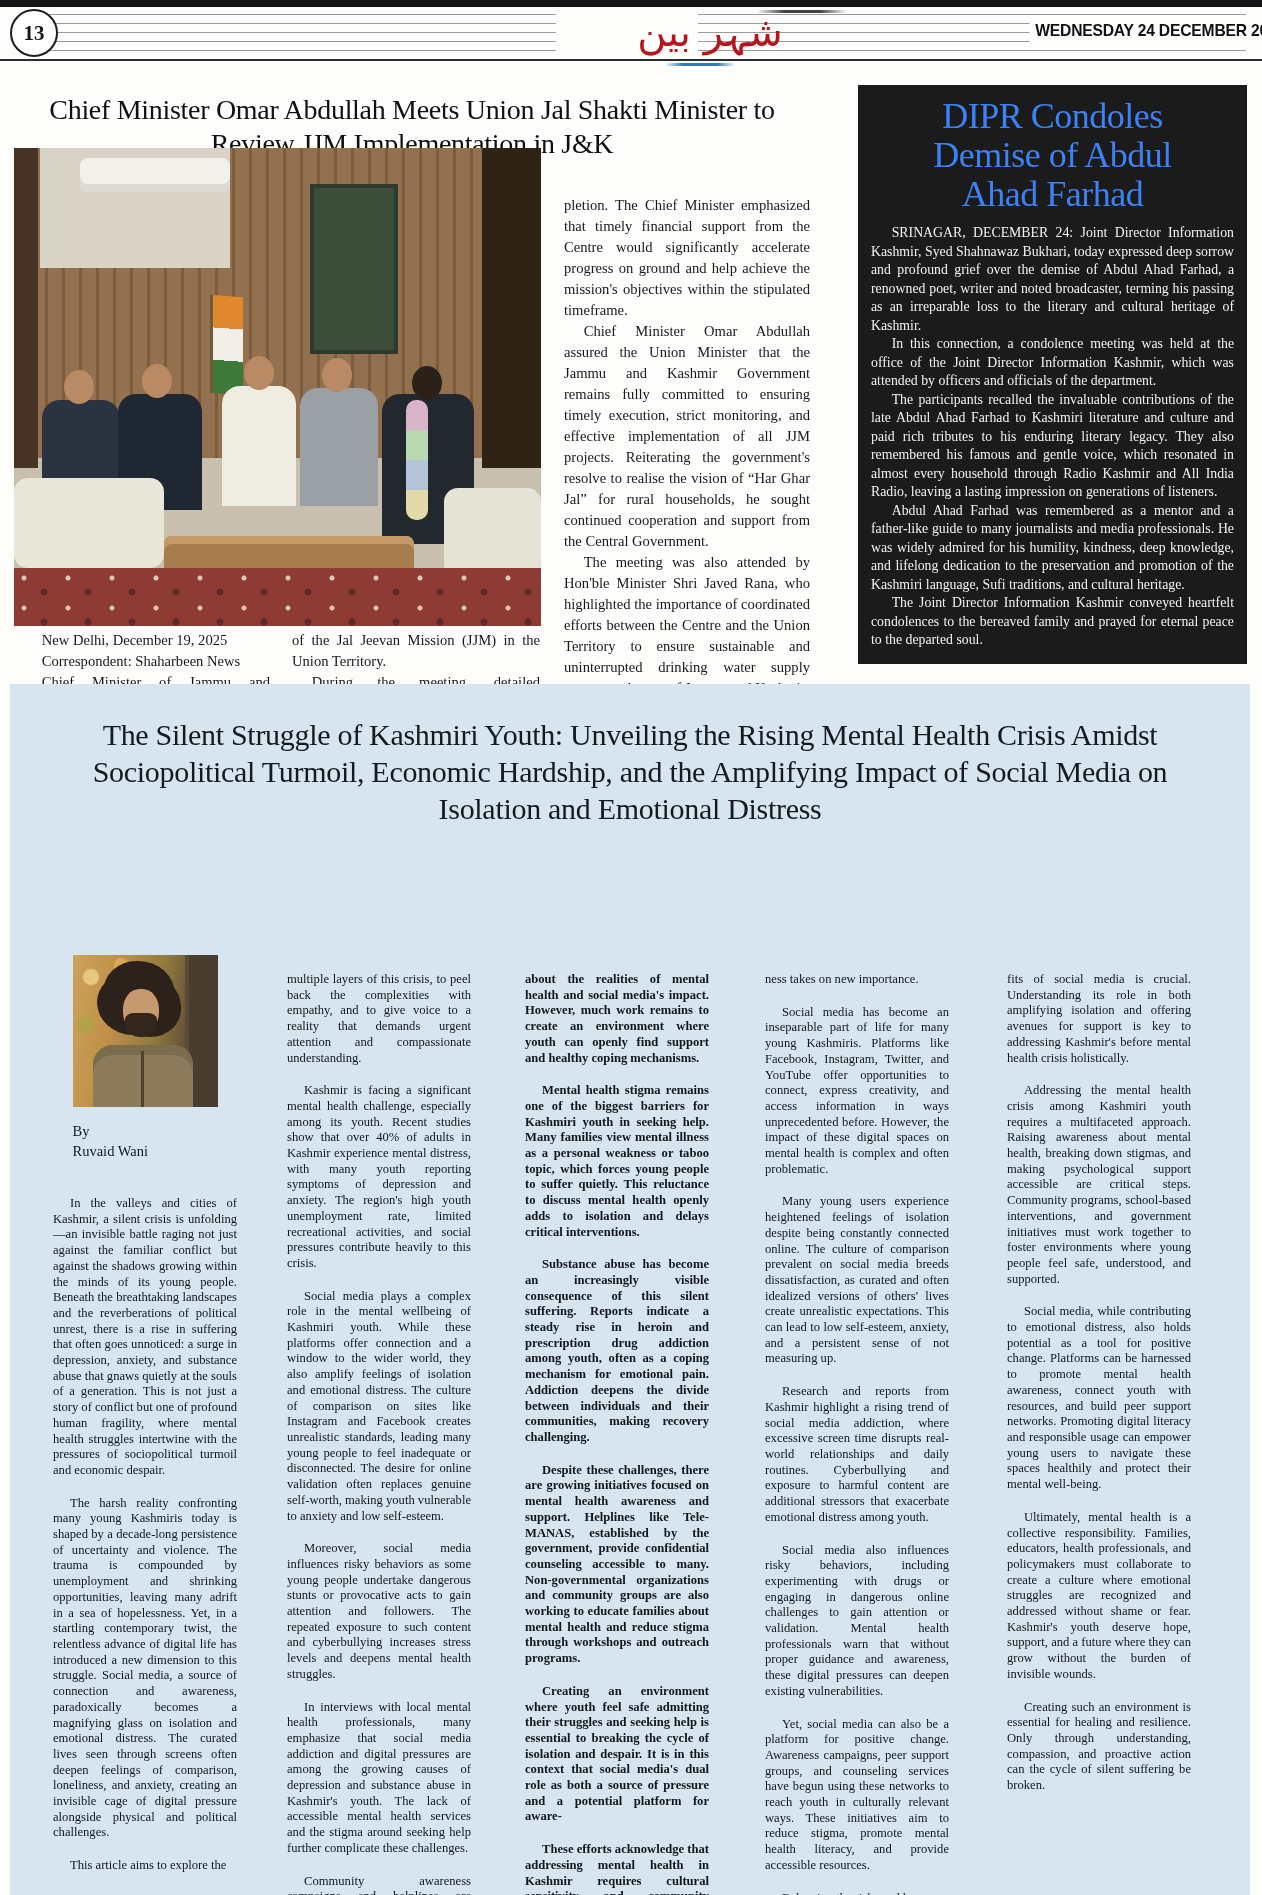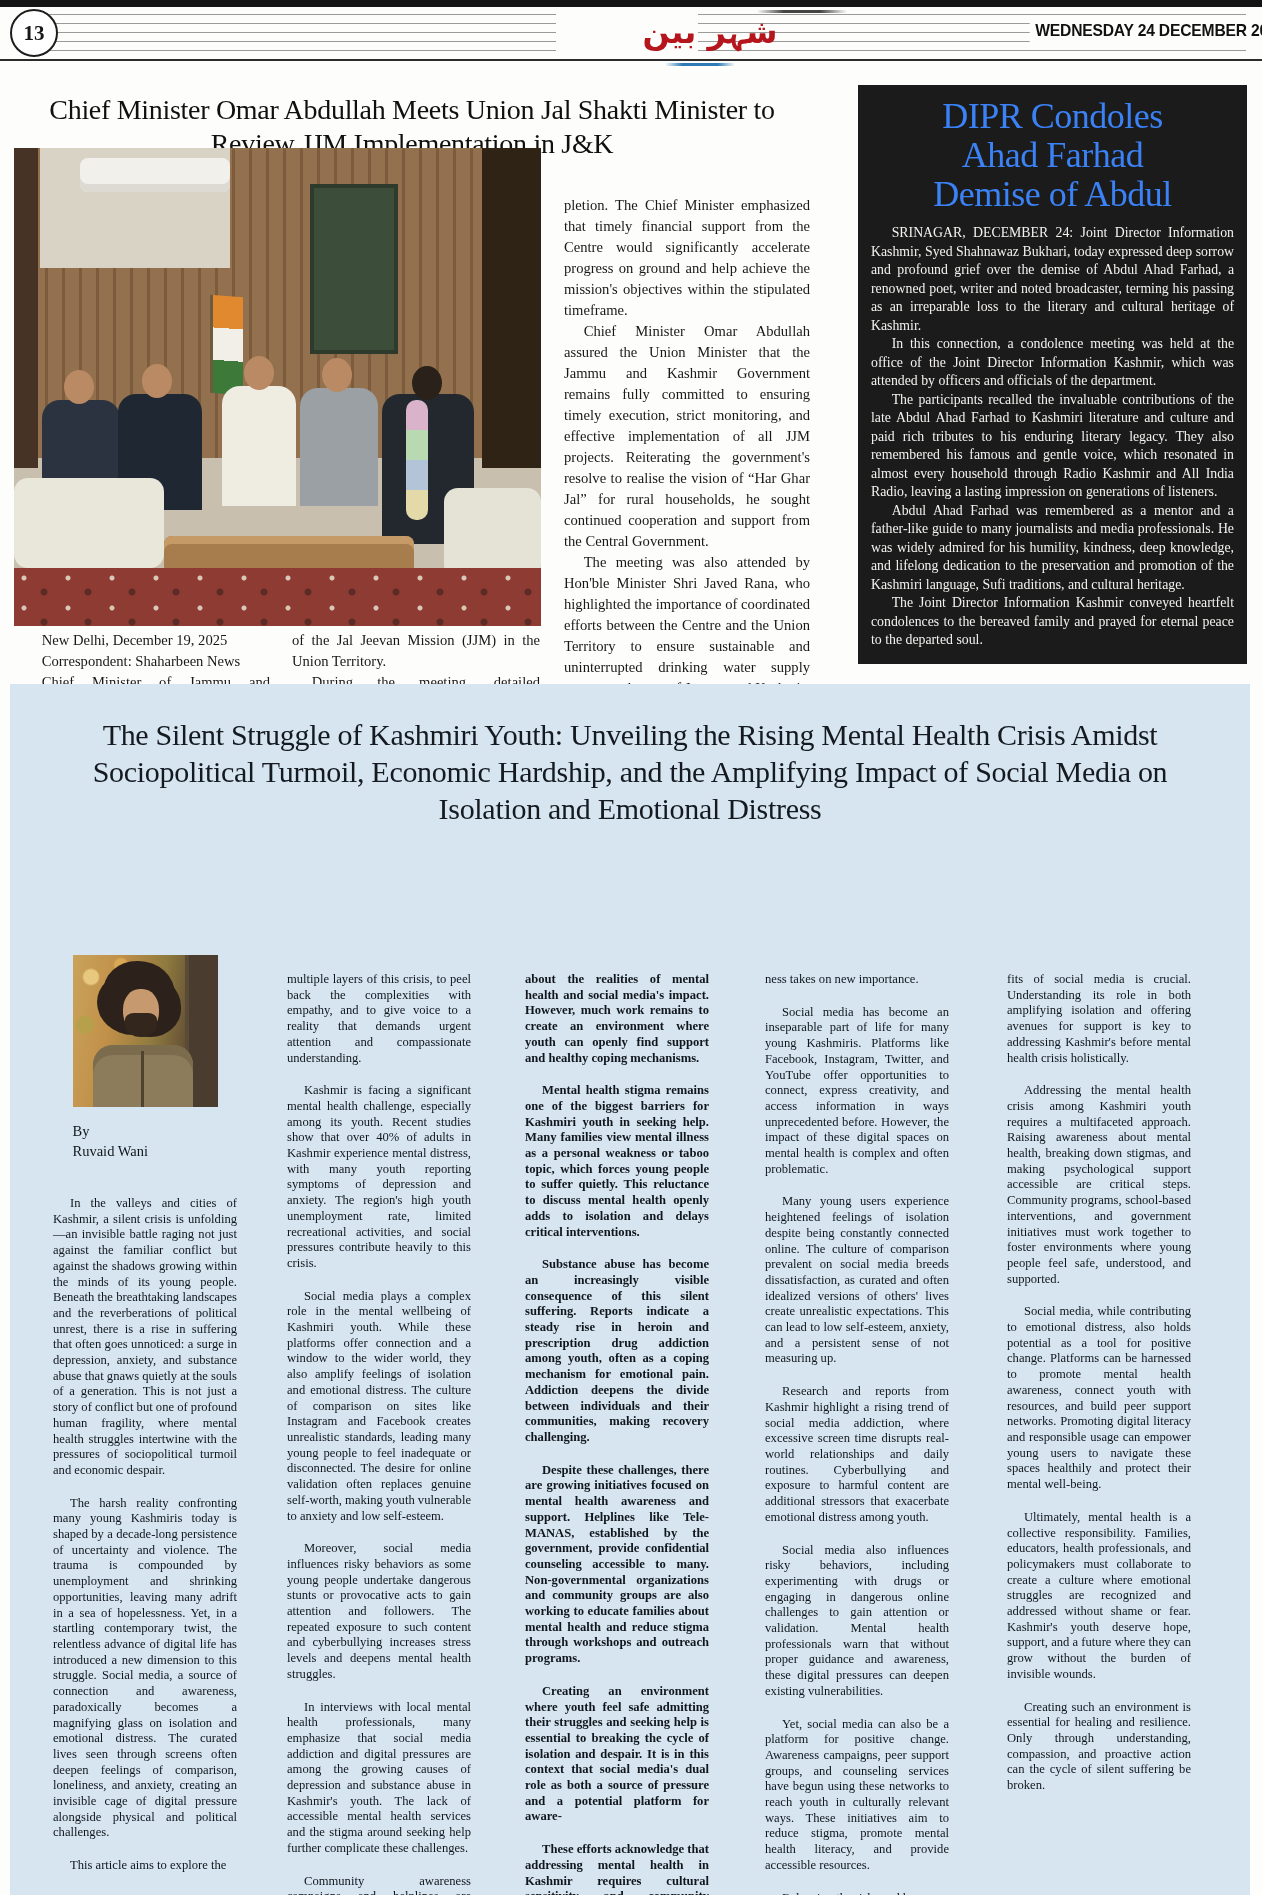"شہر بین" .masthead-main { font-size: 32px -> 40px; font-weight: bold -> normal }
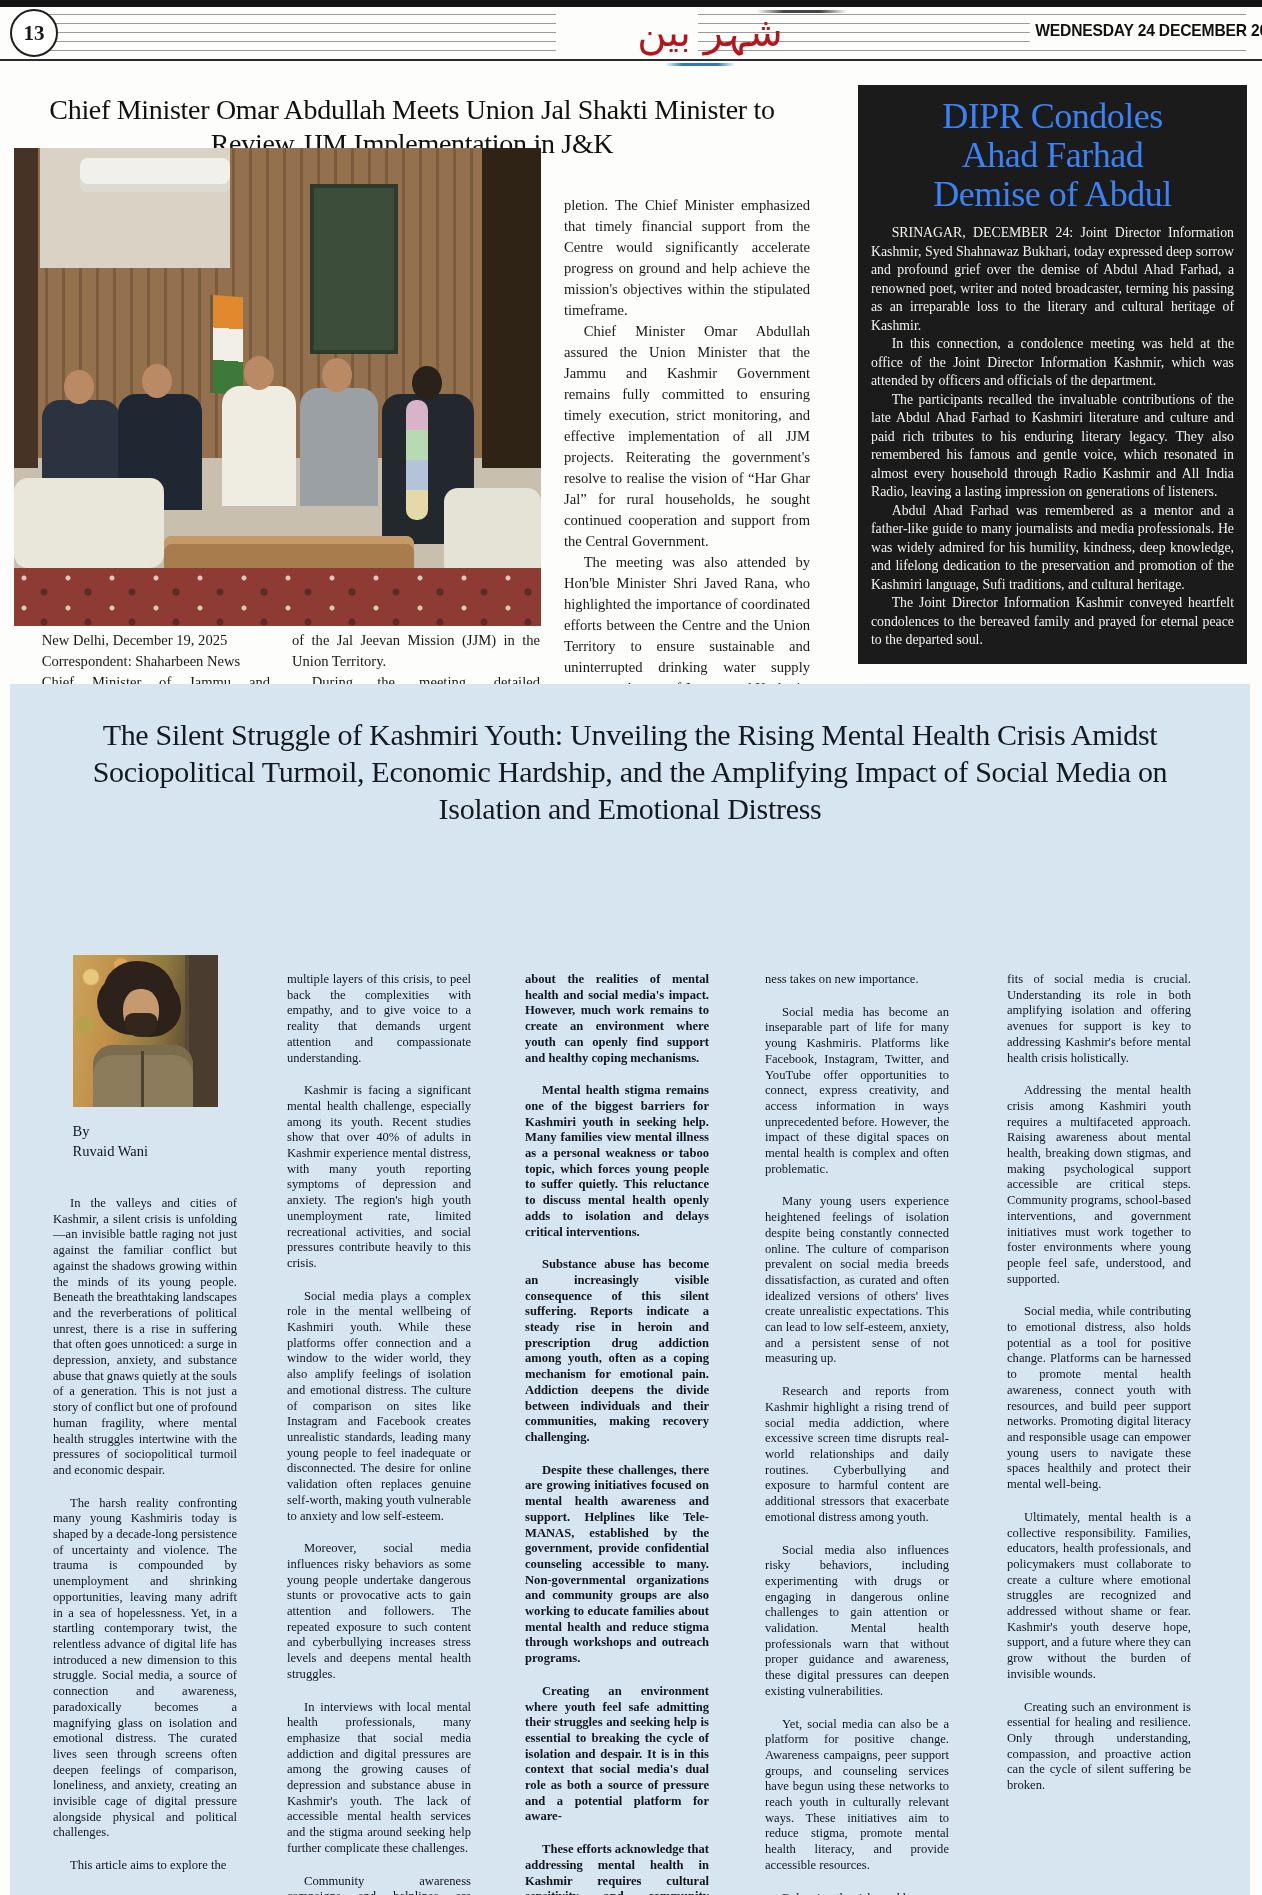"Ahad Farhad" div { order: before "Demise of Abdul" -> after "Demise of Abdul" }
